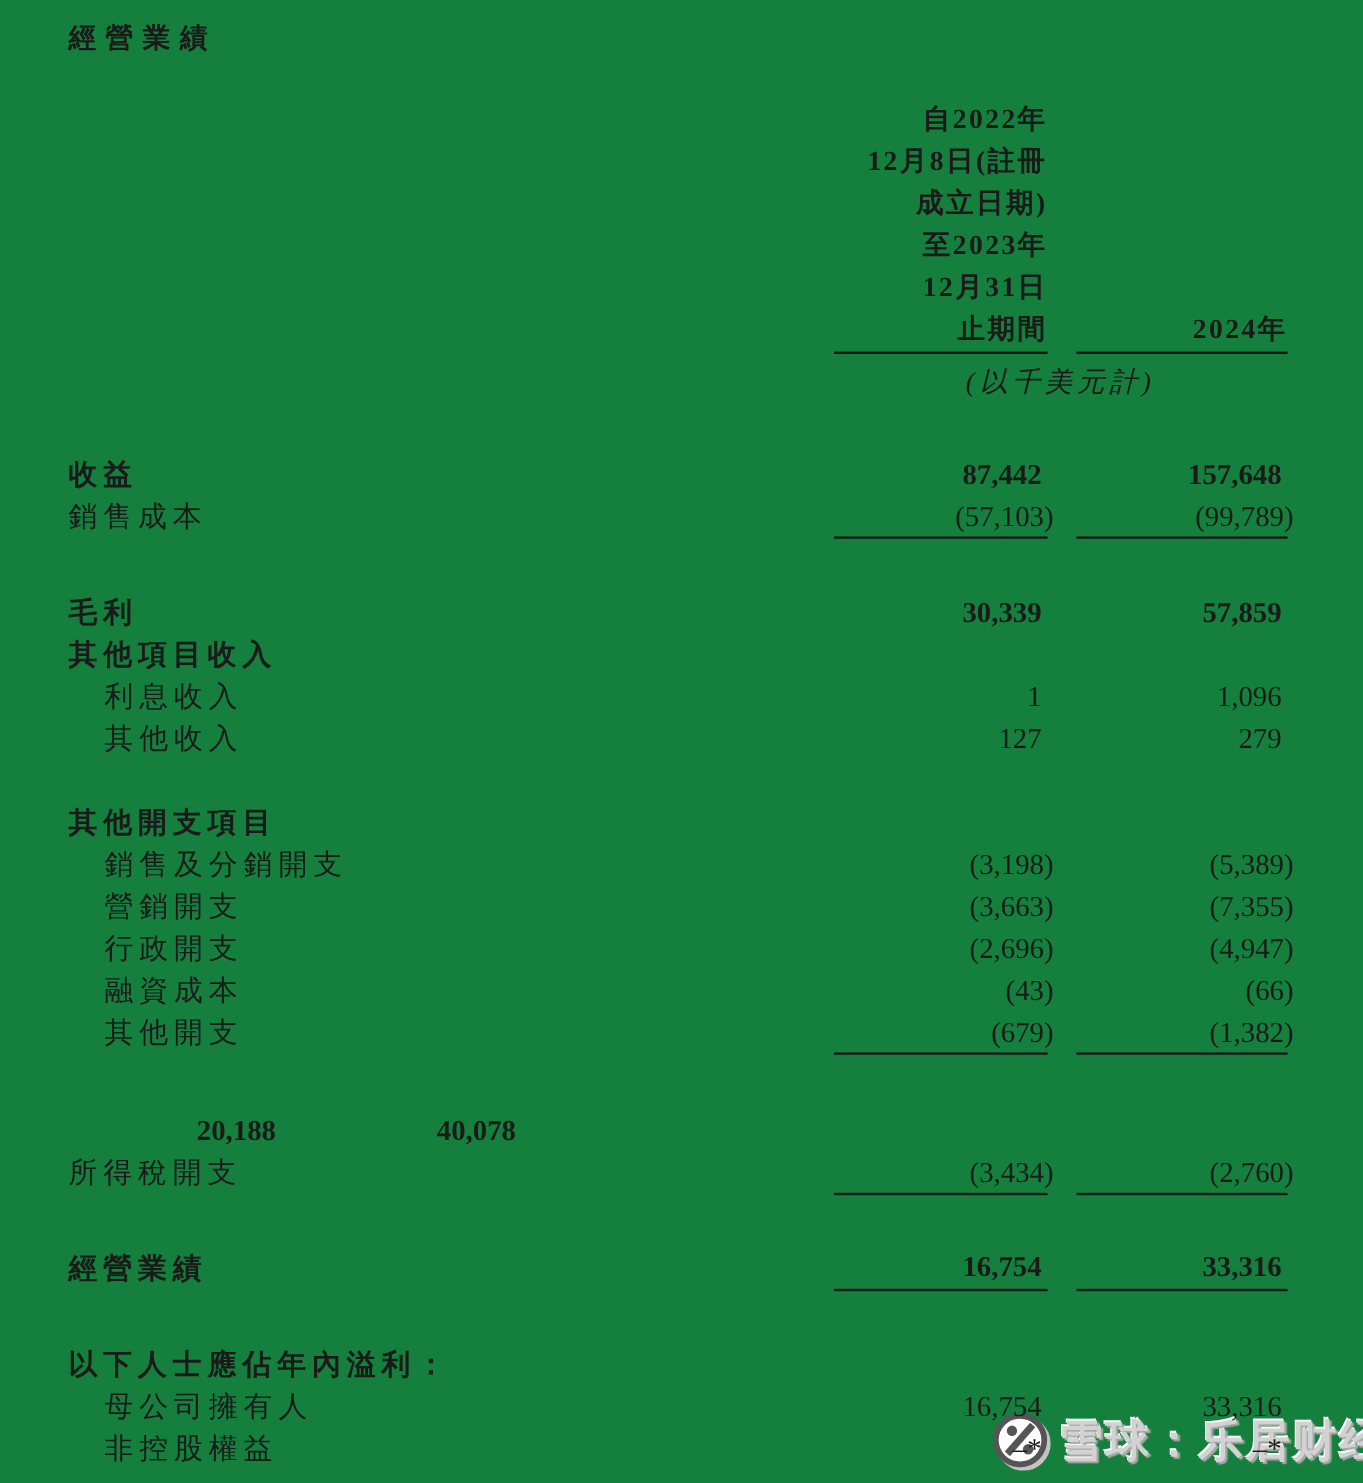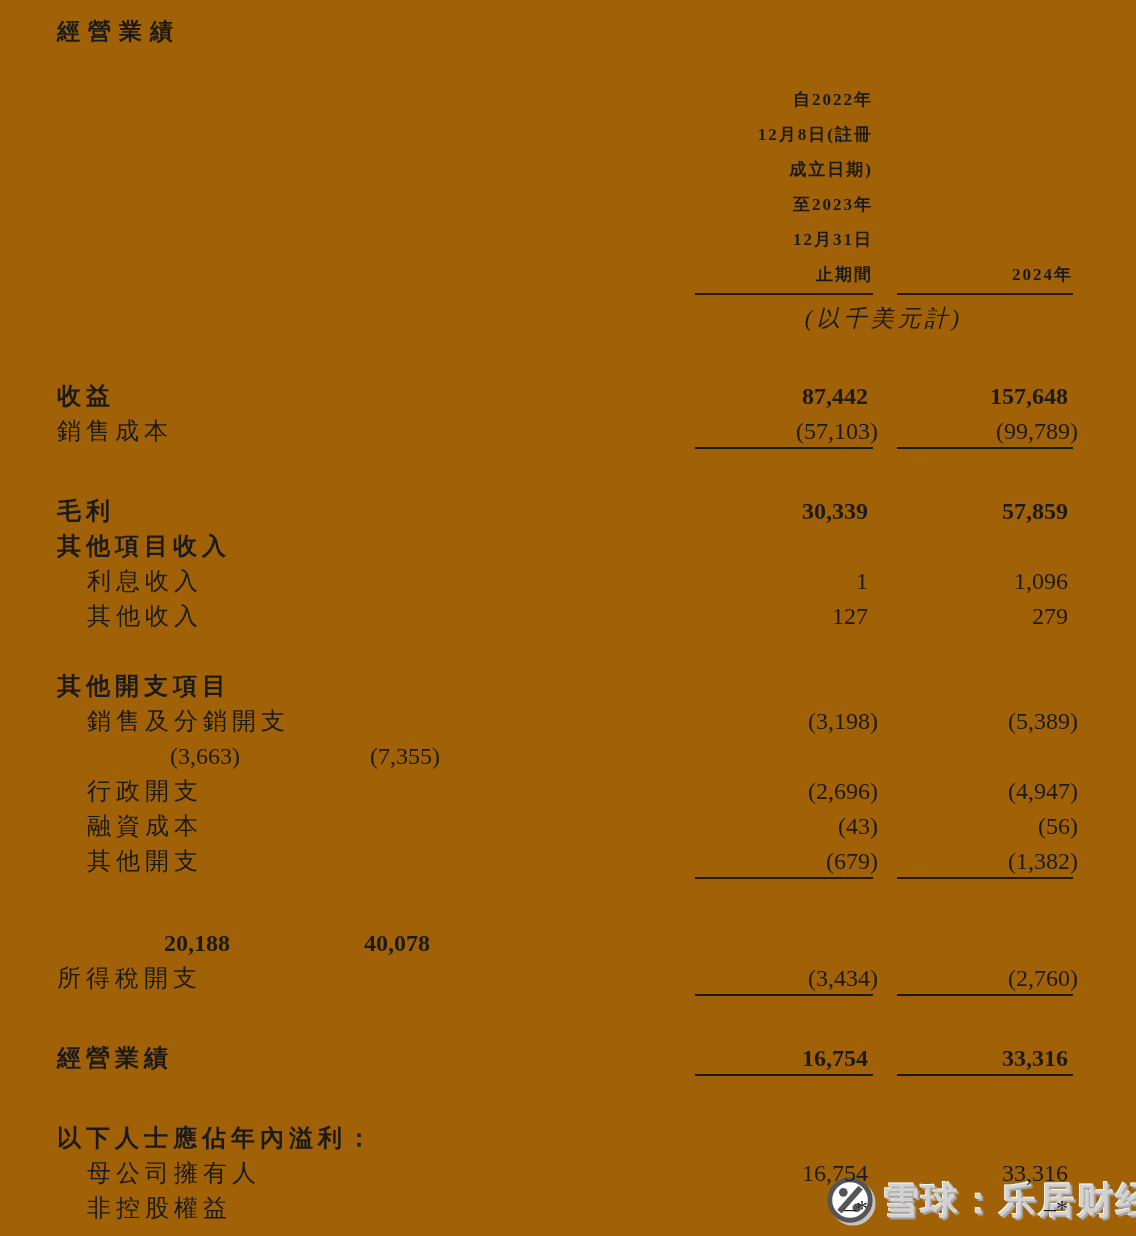"經營業績" .page { background: #a16207 -> #15803d }
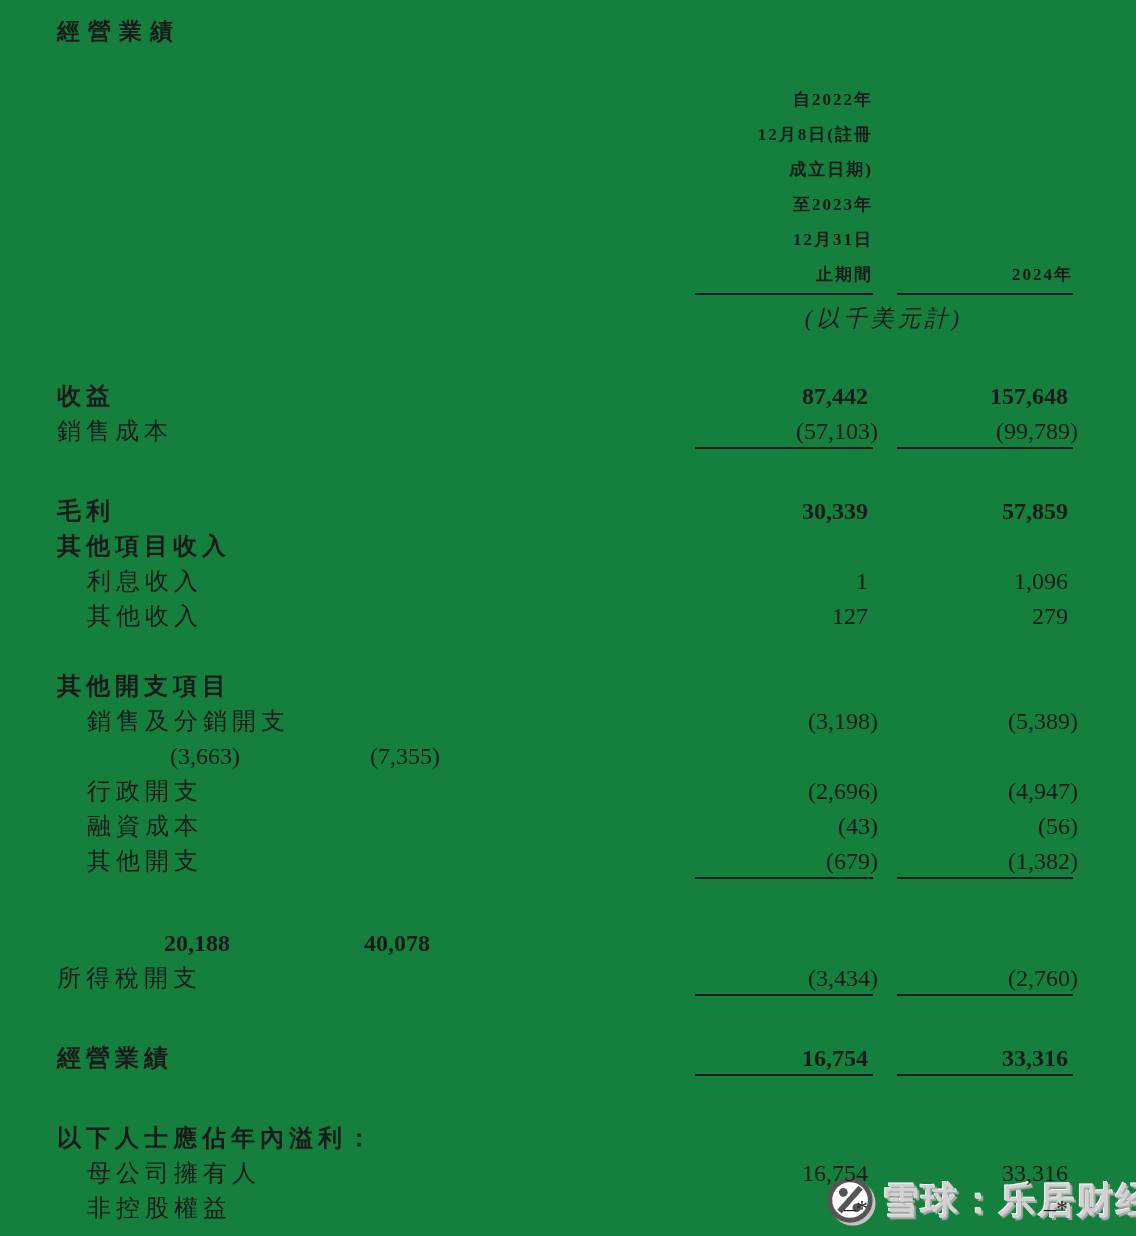"自2022年" .hdr-c1, .hdr-c2 { font-size: 17px -> 23px }
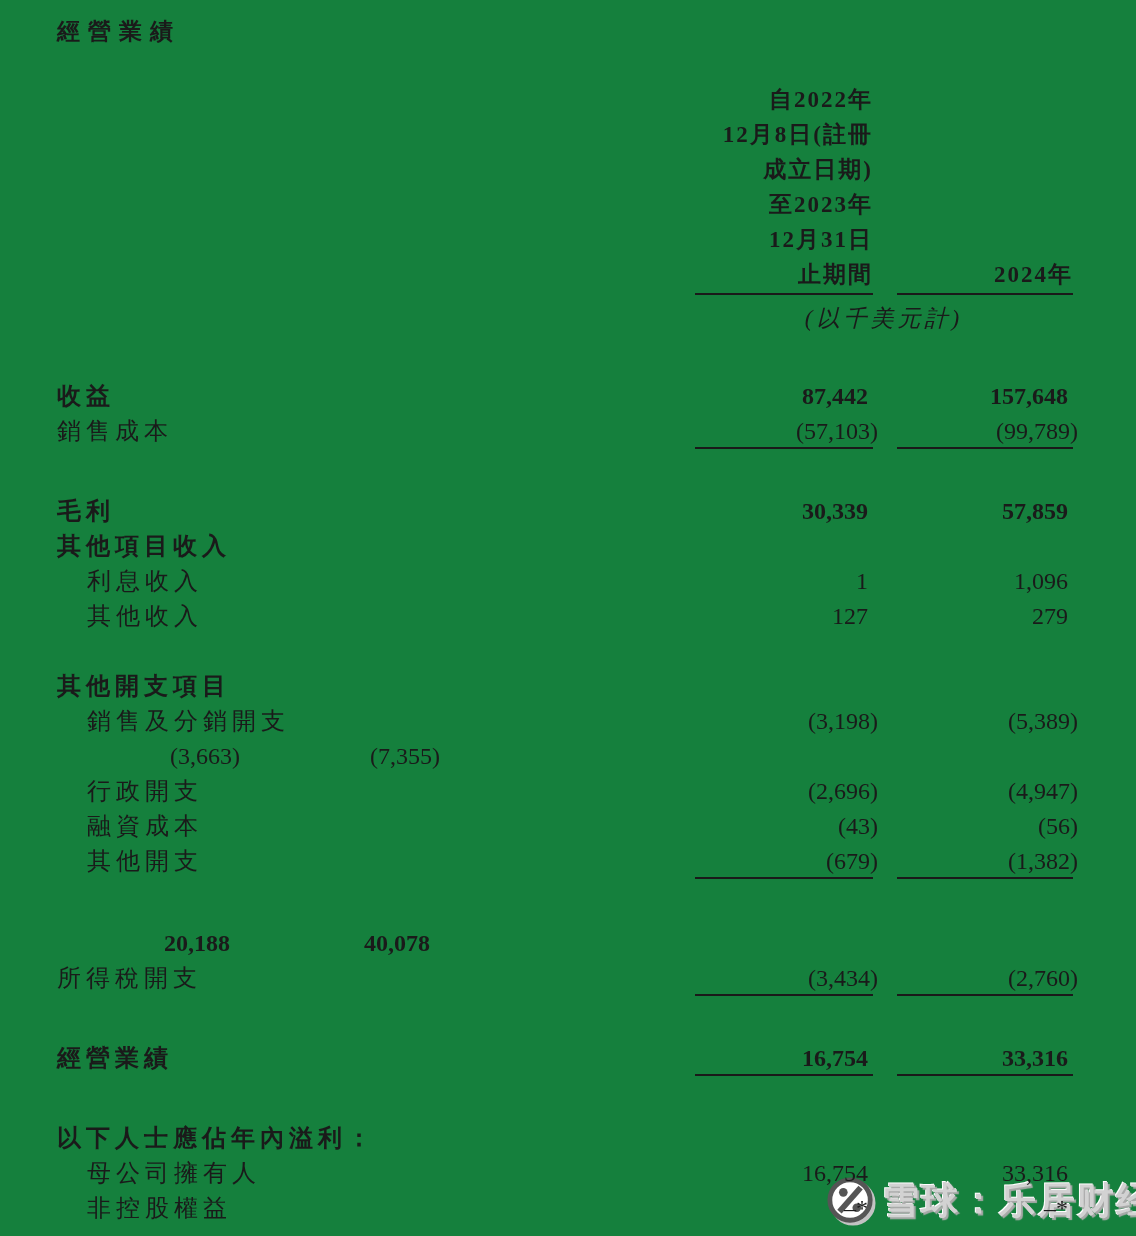"毛利" .row.gap-45 { align-items: none -> flex-end }
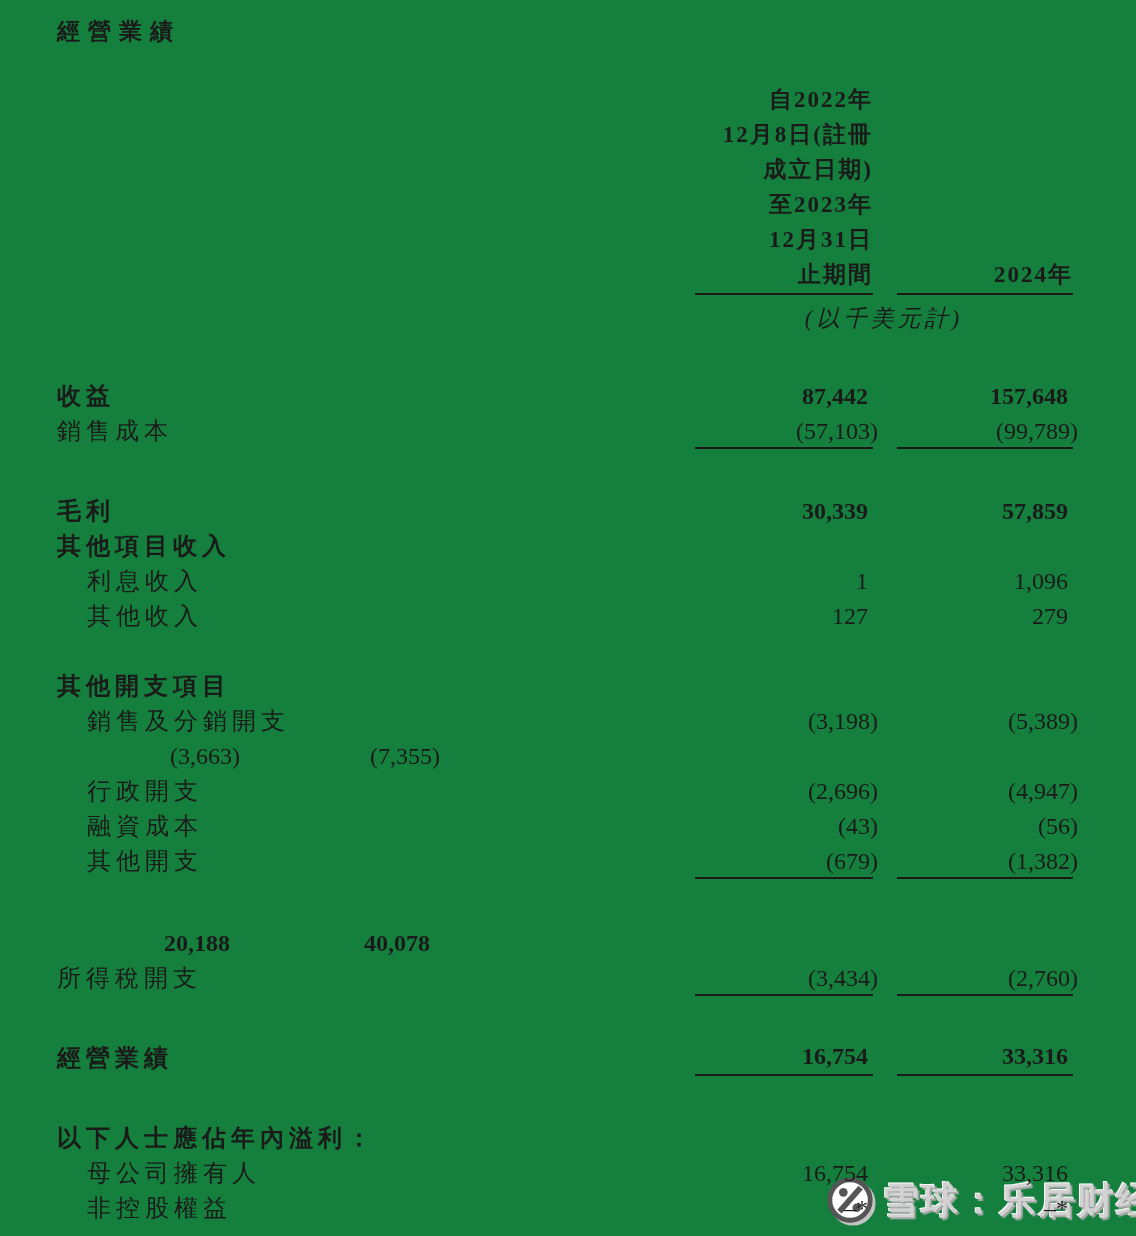"營銷開支" div.label { html: none -> <div>營銷開支</div> }
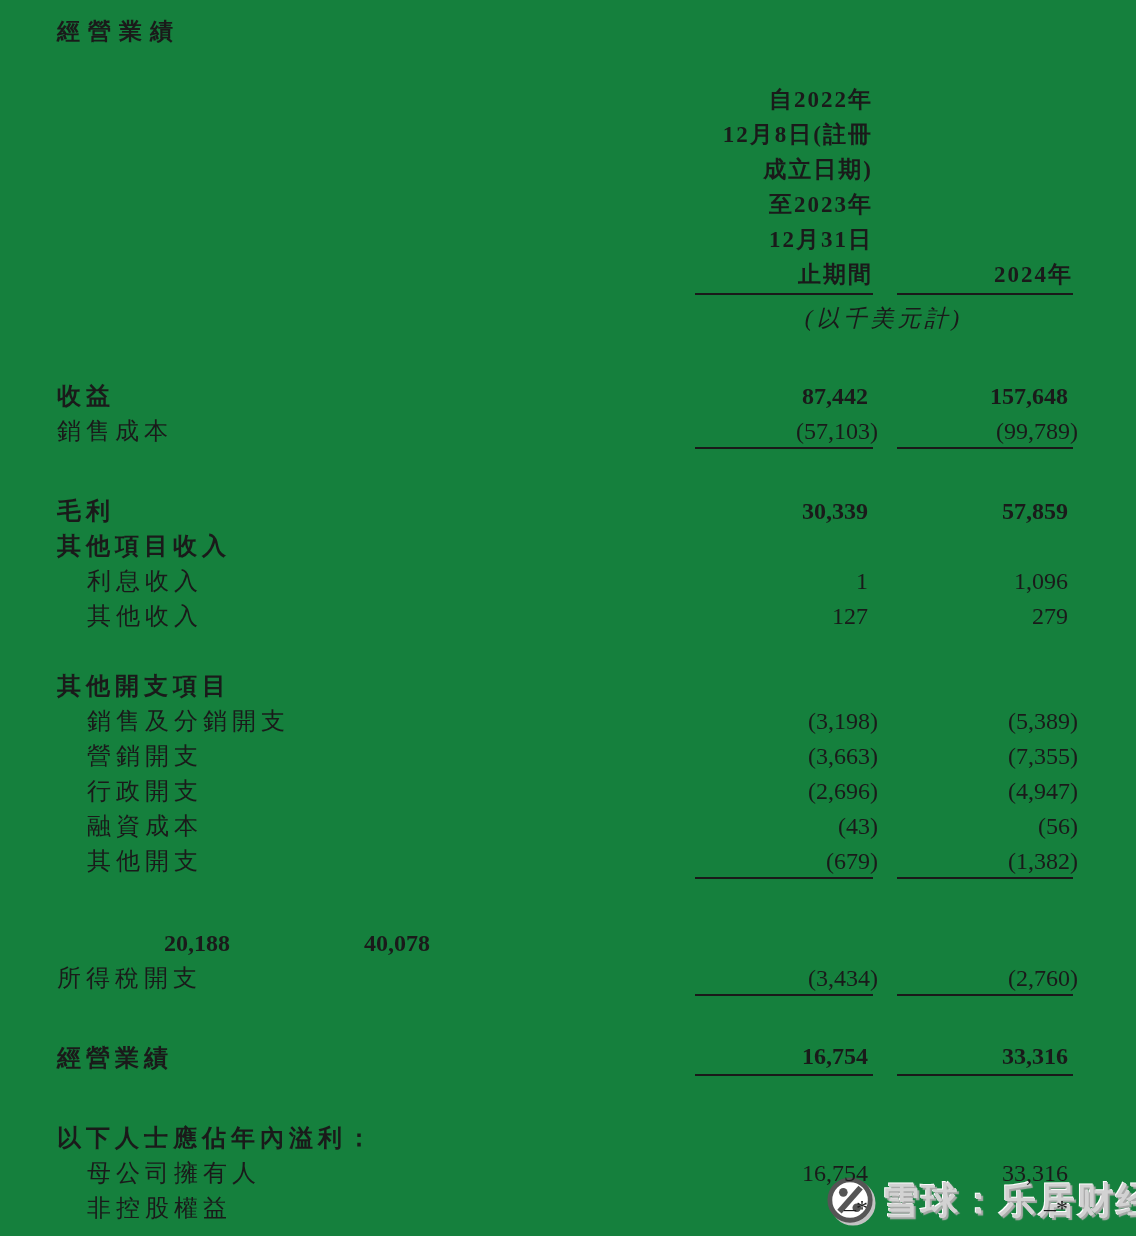"(56)" span.val { text: 56 -> 66 }
